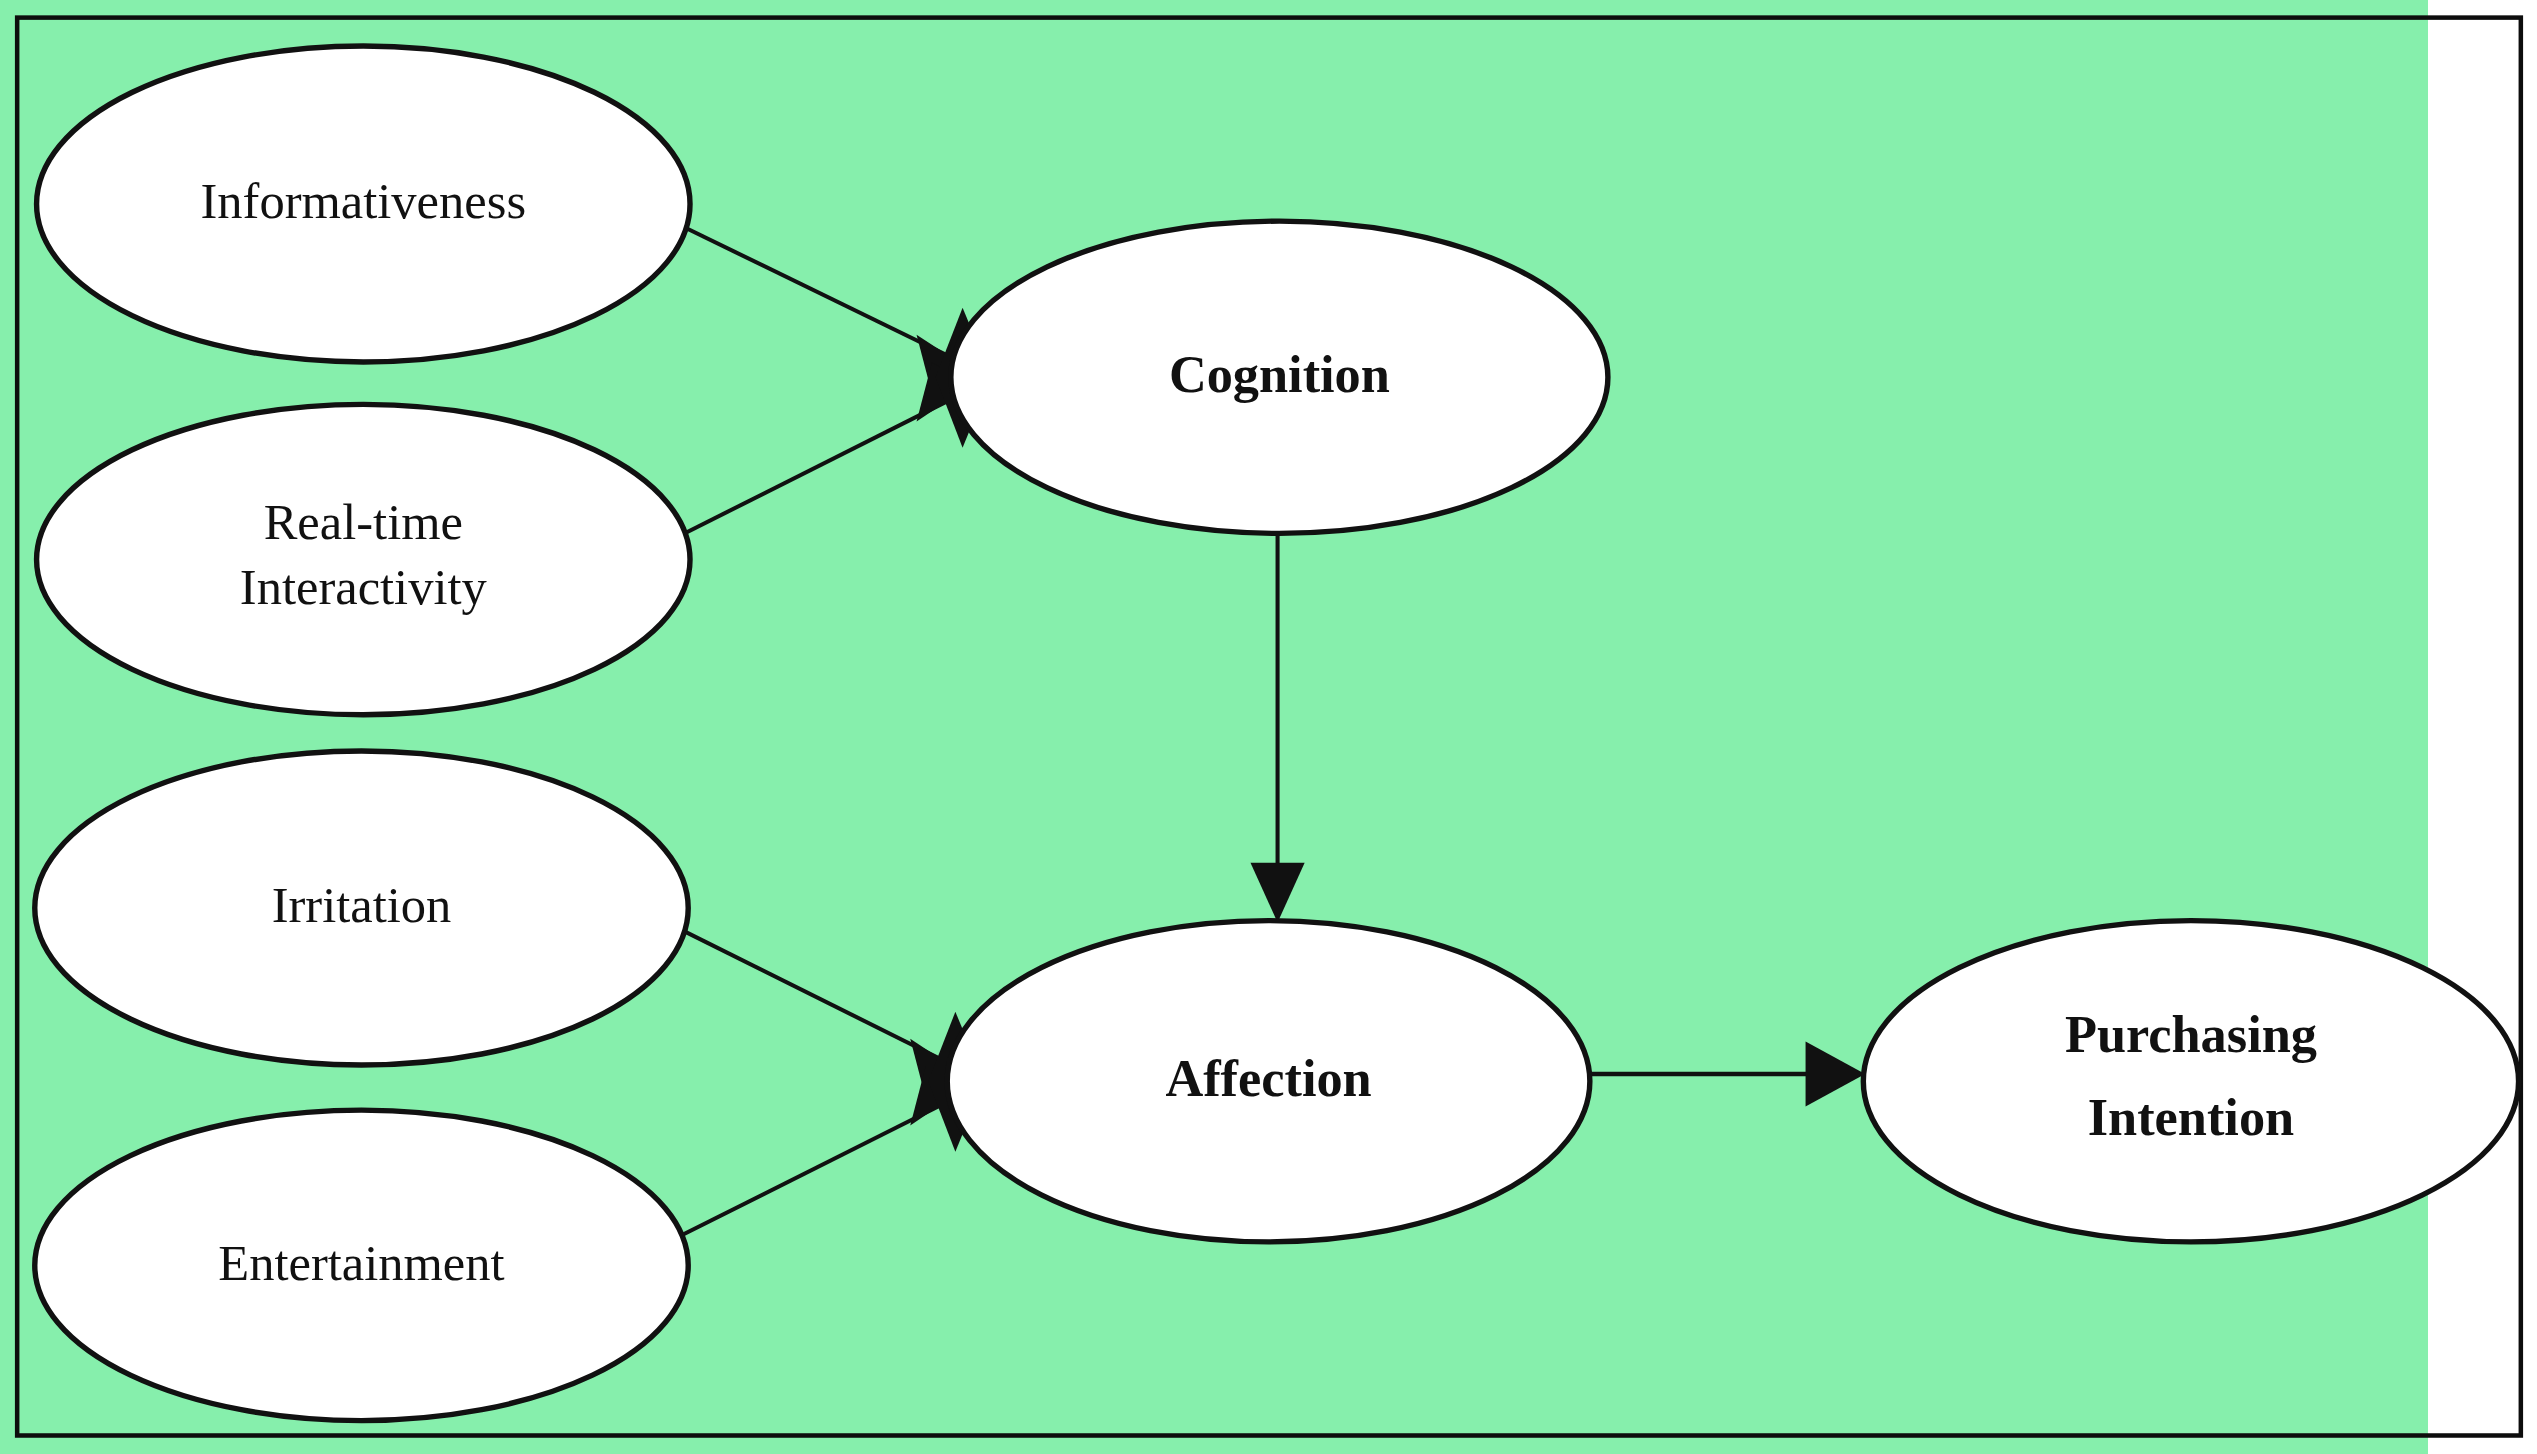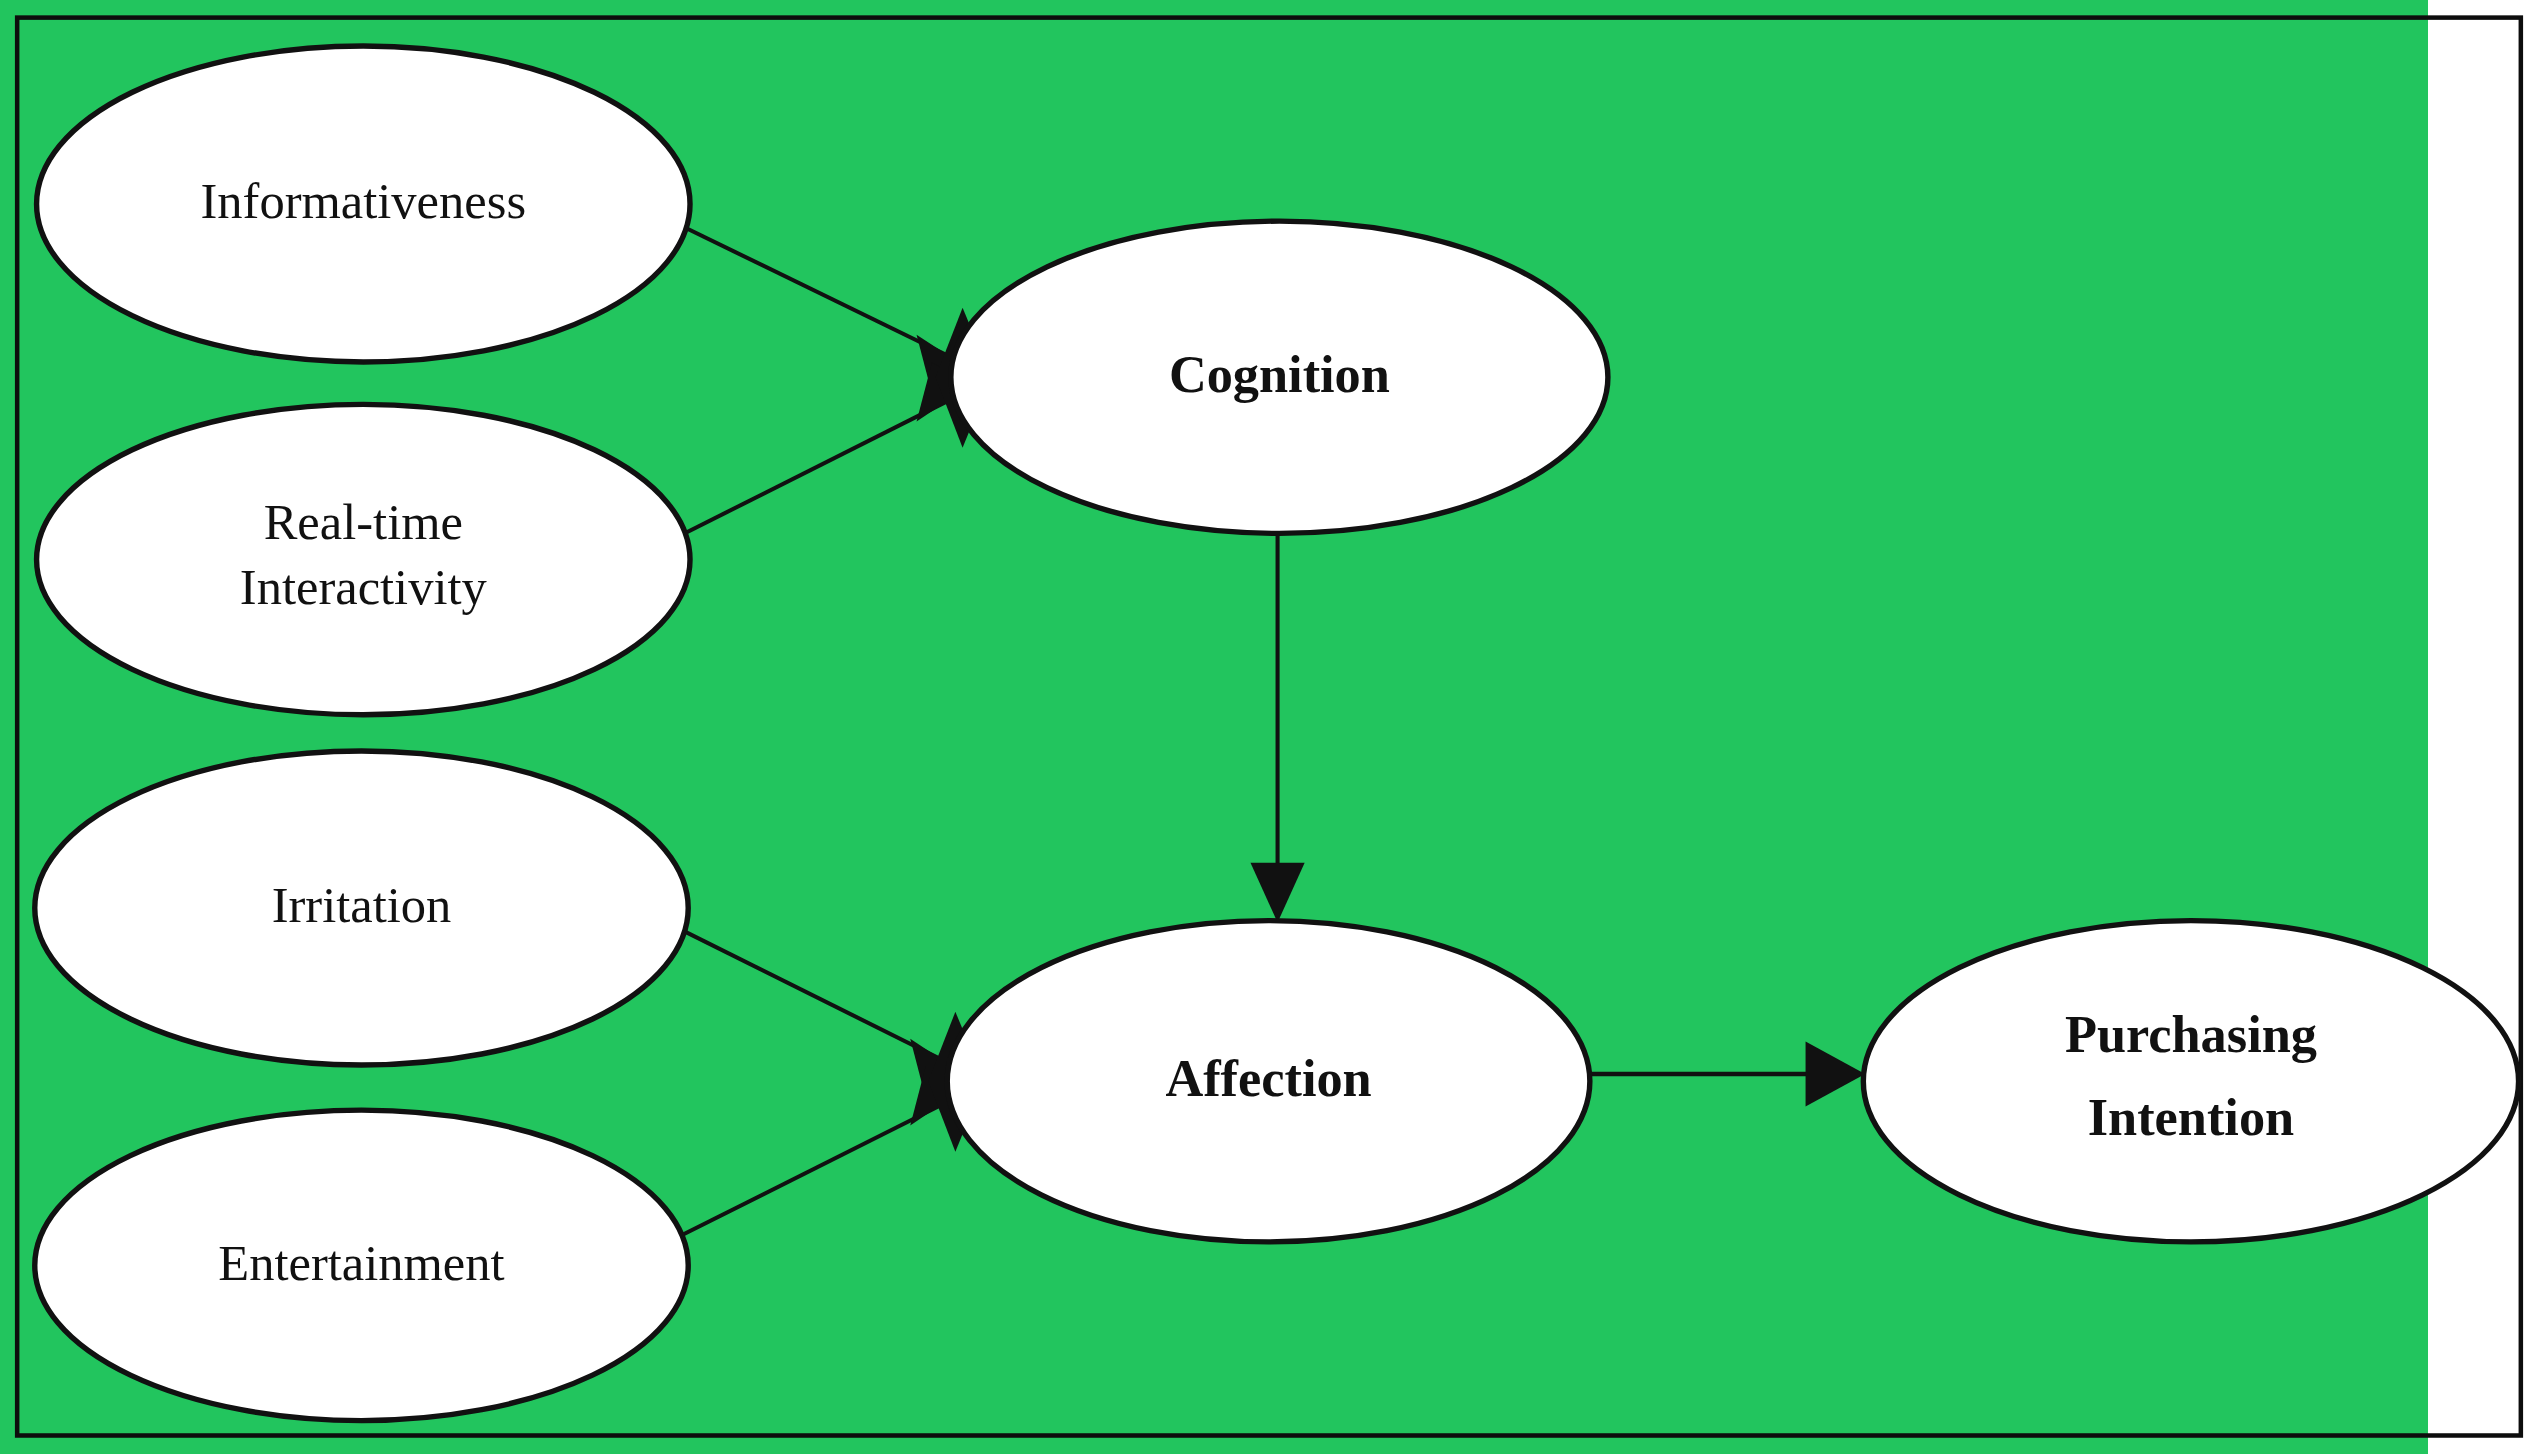"Informativeness" #diagram-root { background: #22c55e -> #86efac }
